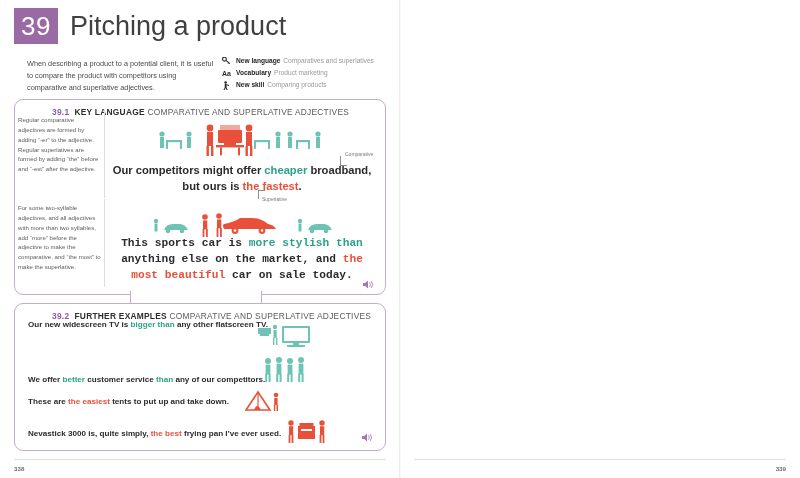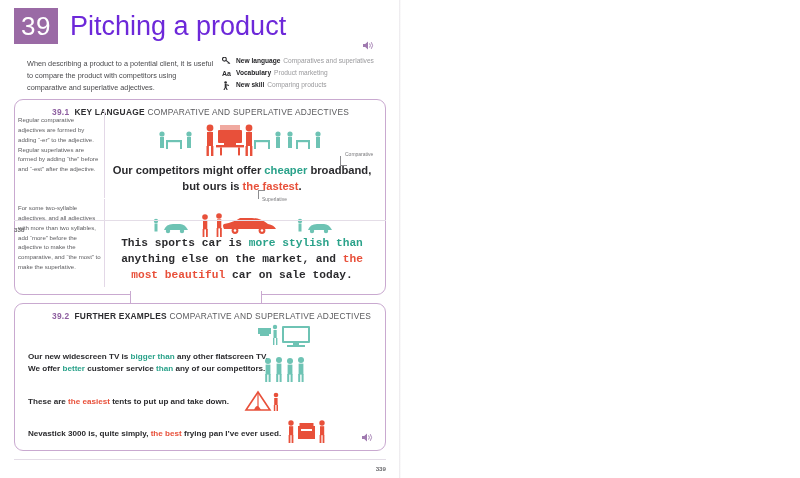"39" .spread { flex-direction: column -> none }
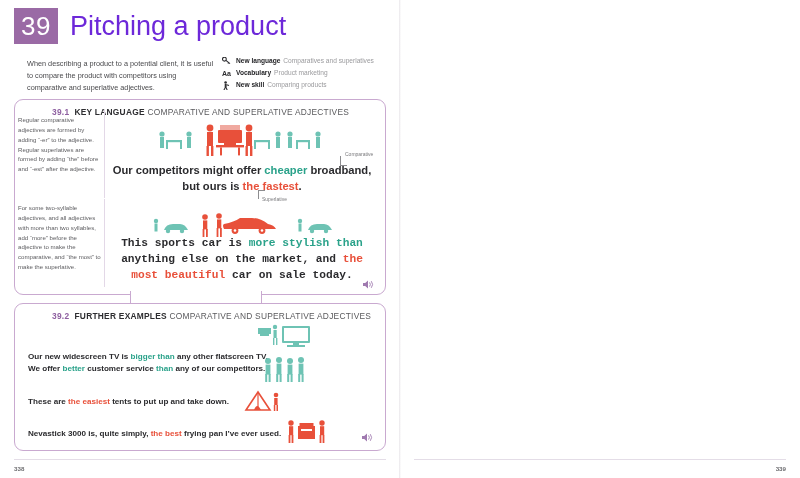"Pitching a product" .unit-title { color: #6d28d9 -> #404040 }
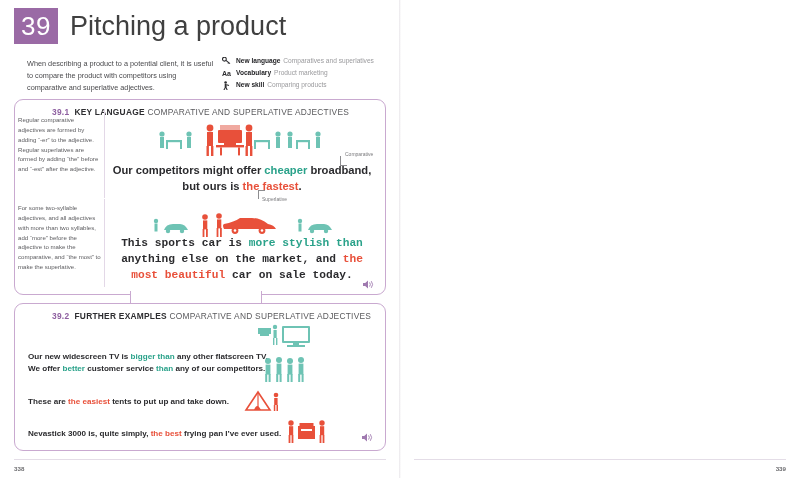"Our new widescreen TV is" div.fe-line { top: 352px -> 320px }
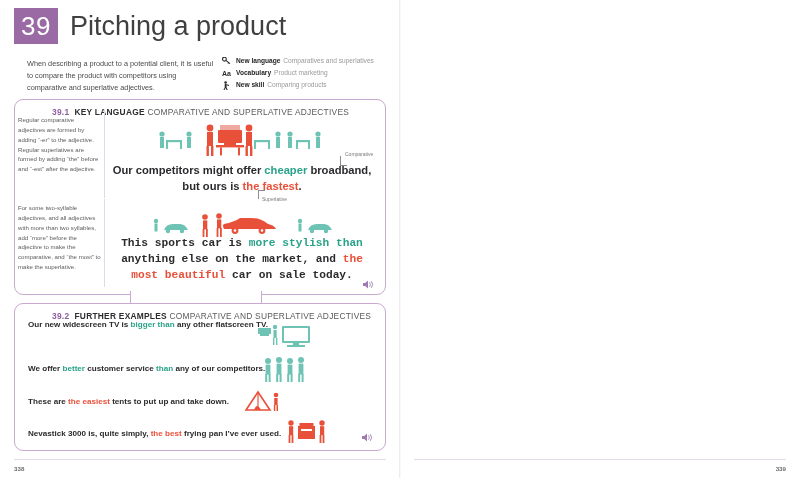"We offer better customer service" div.fe-line { top: 364px -> 375px }
